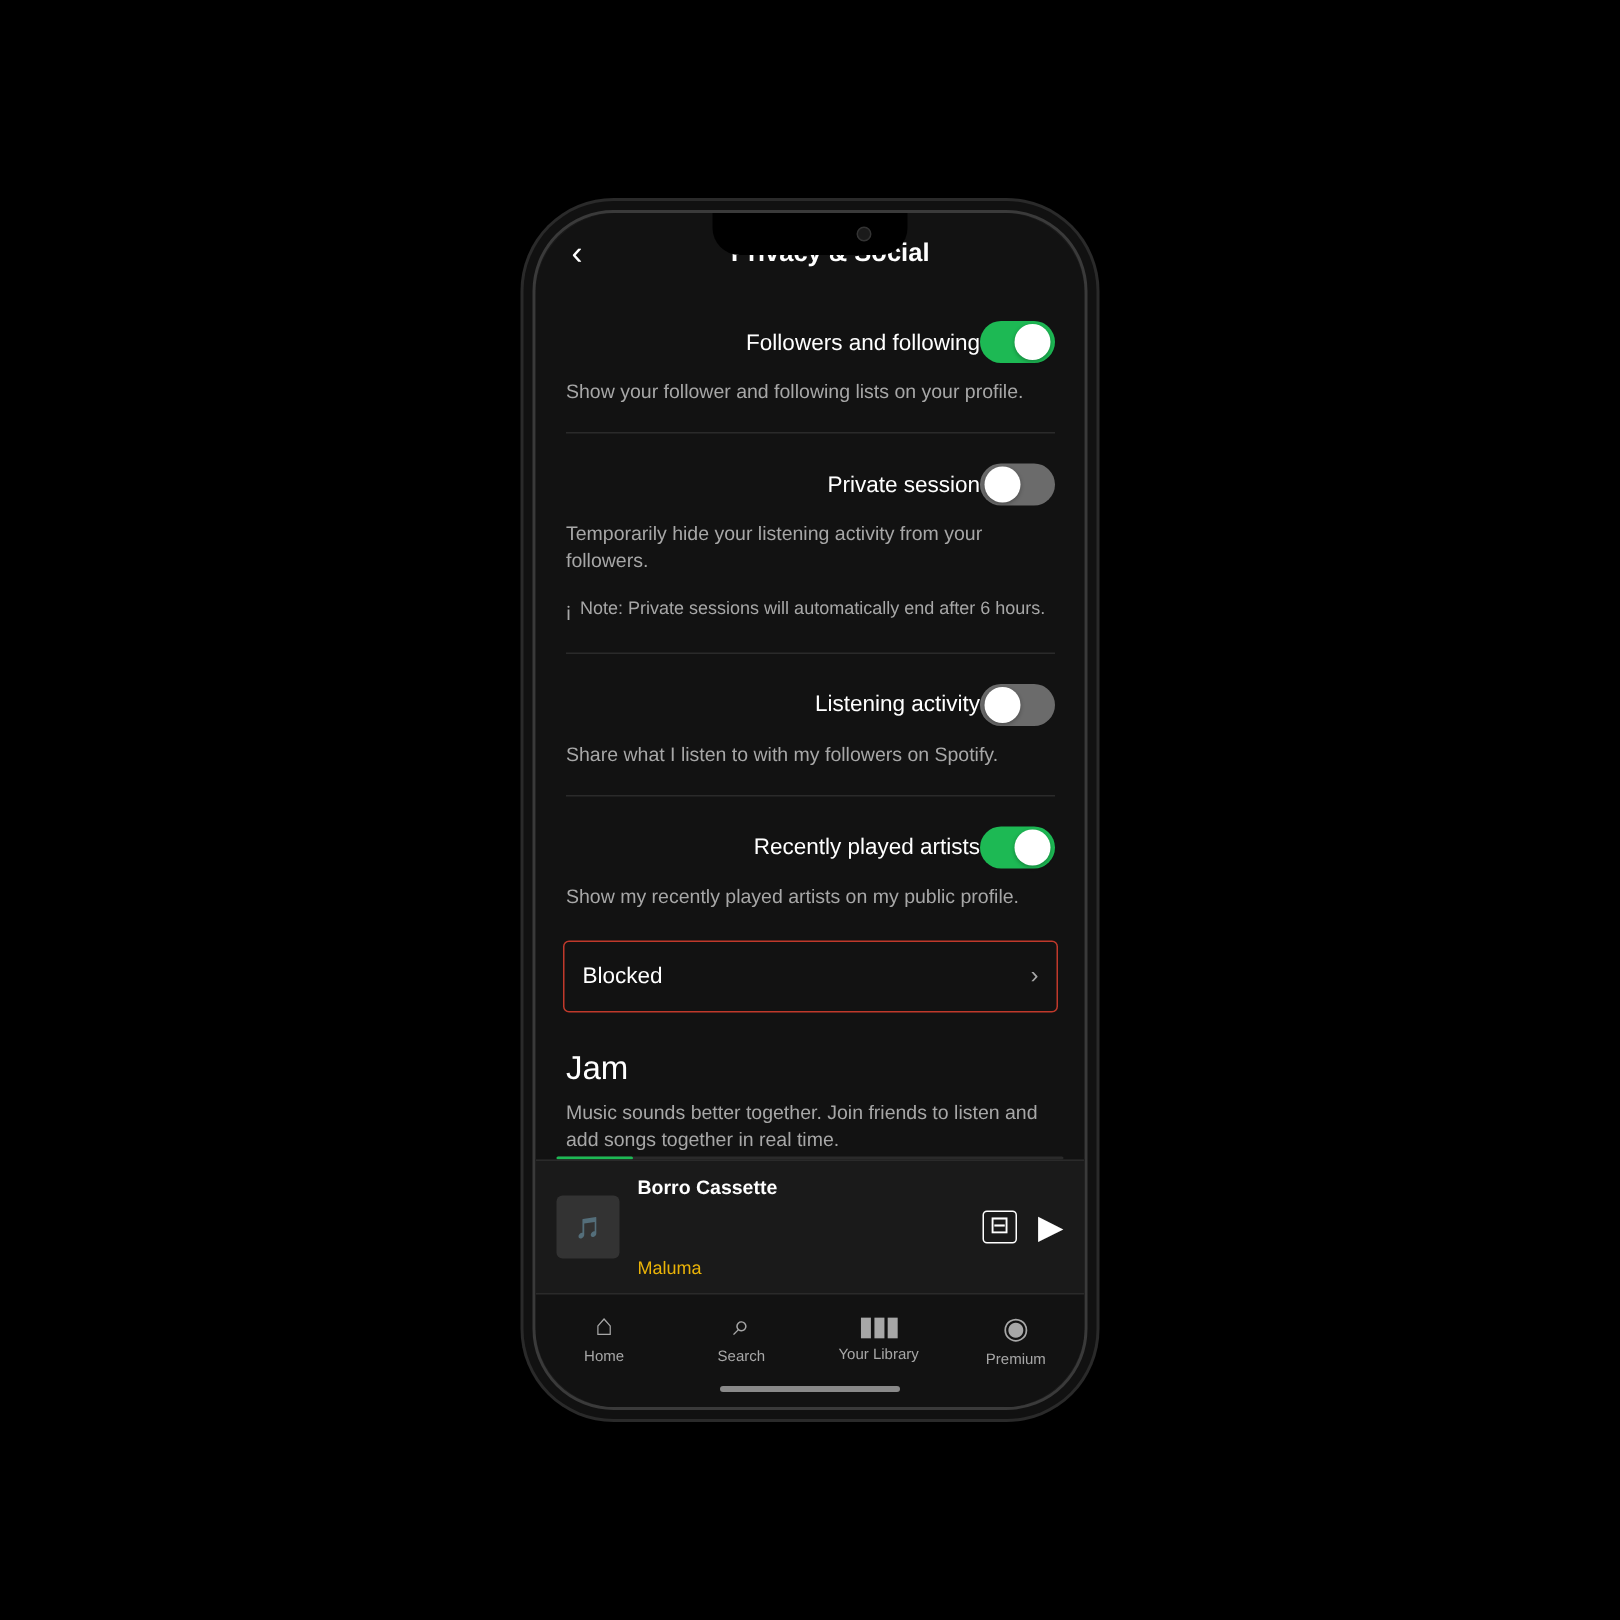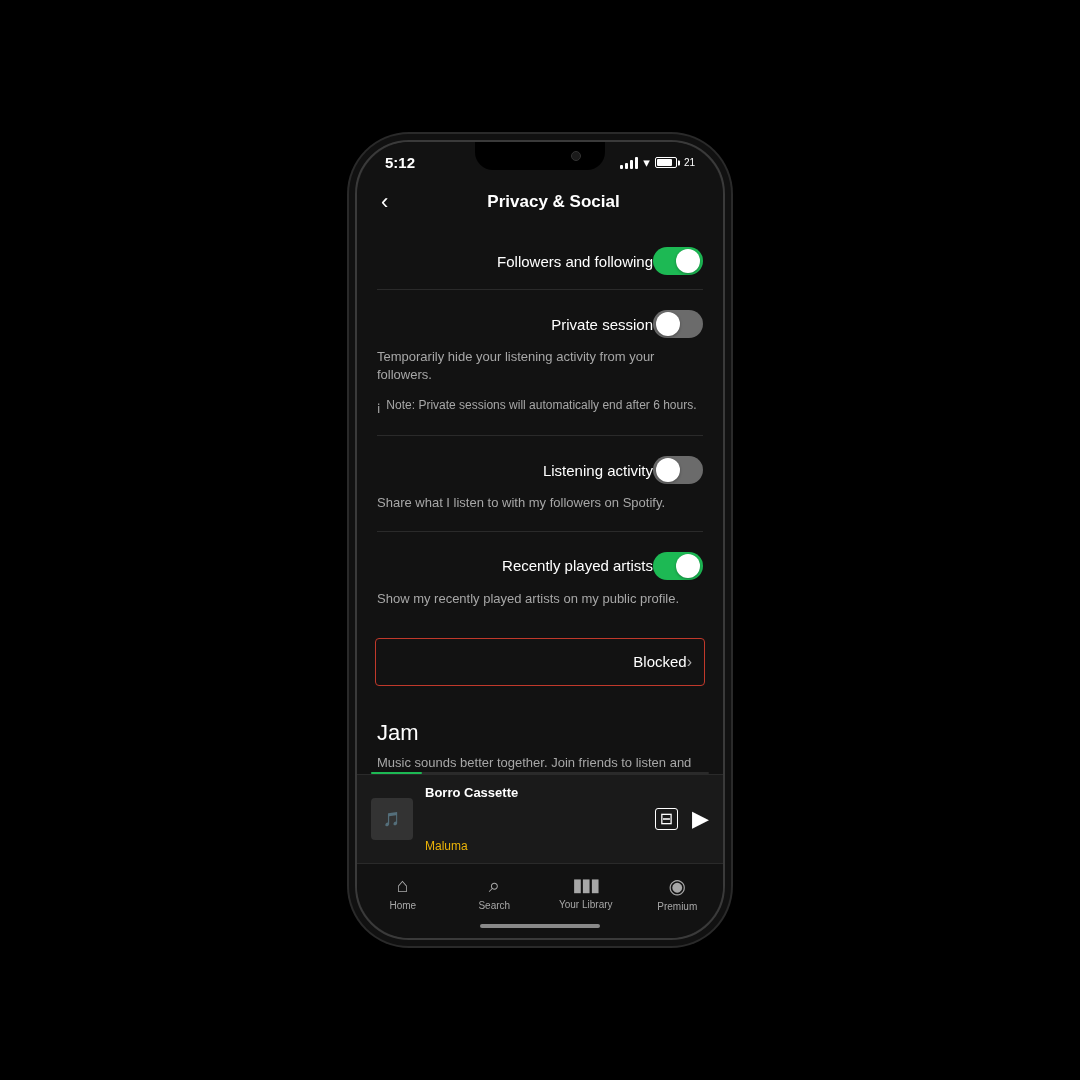"5:12" div.status-bar { html: <div> <span>5:12</span> <div> <div> <span></span> <span></span> <span></span> <span></span> </div> <span>▾</span> <div> <div> <div></div> </div> <span>21</span> </div> </div> </div> -> none }
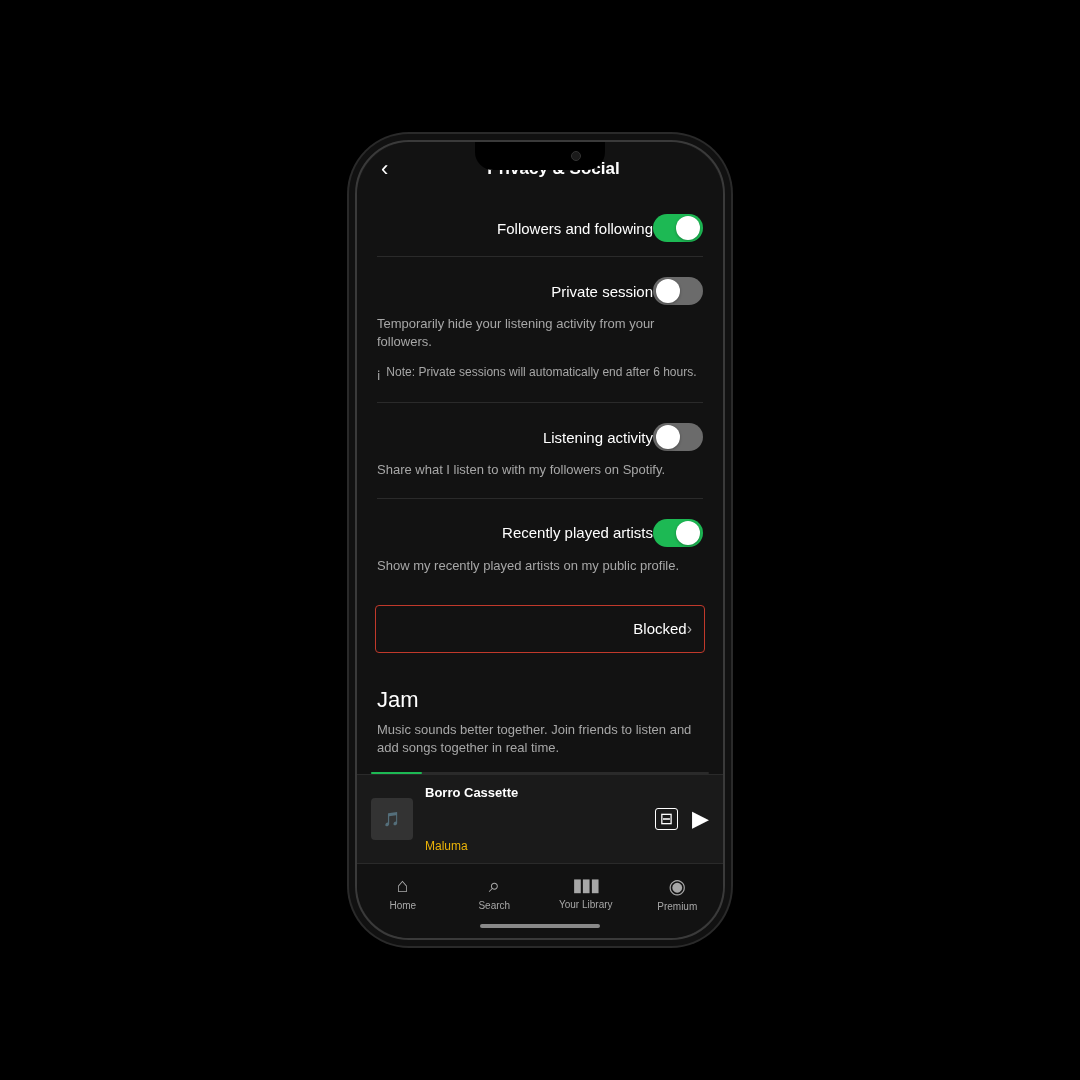"Show your follower and following" div.setting-desc { html: none -> <div>Show your follower and following lists on your profile.</div> }
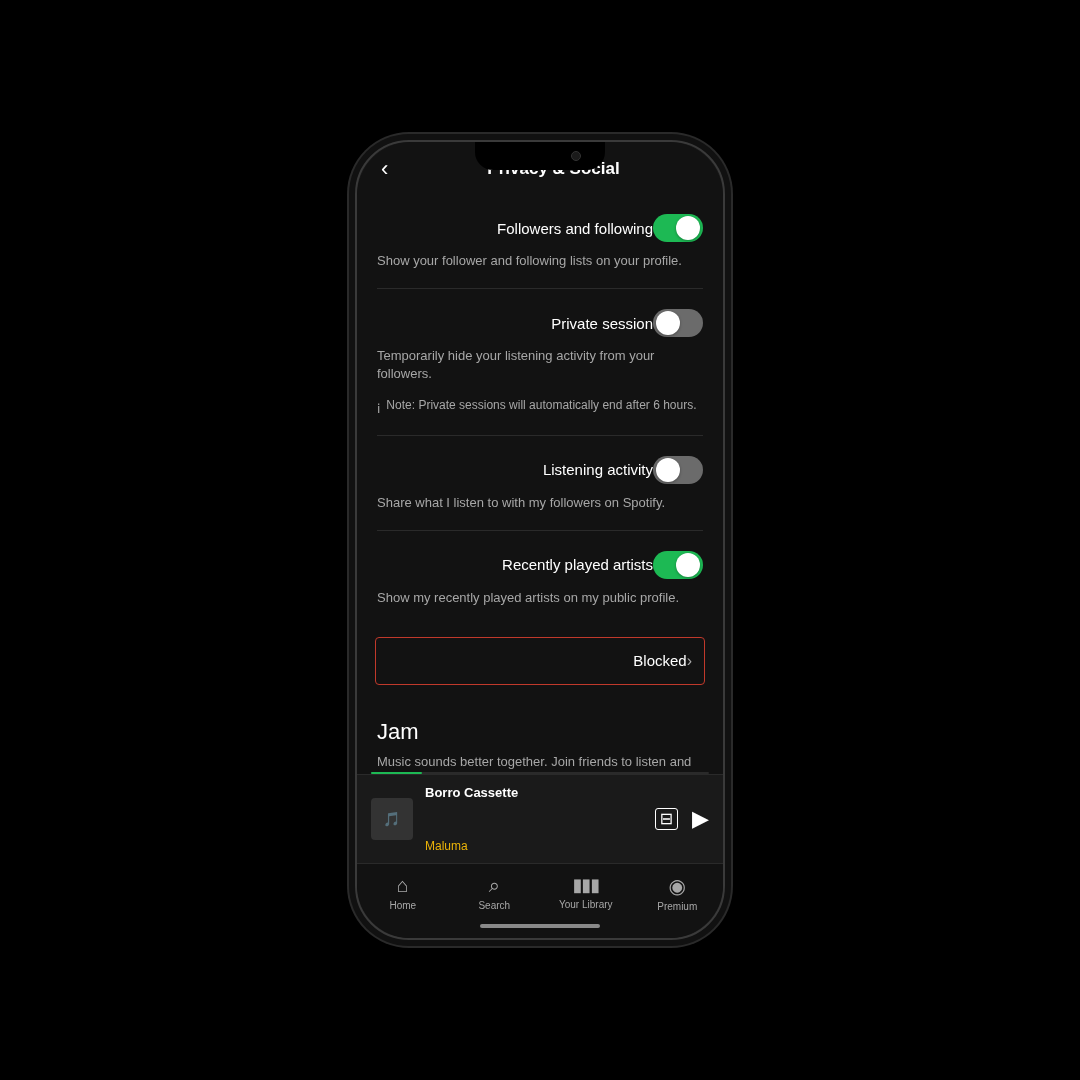"Blocked" .blocked-row { justify-content: flex-end -> space-between; margin: 16px -2px -> 6px -2px }
